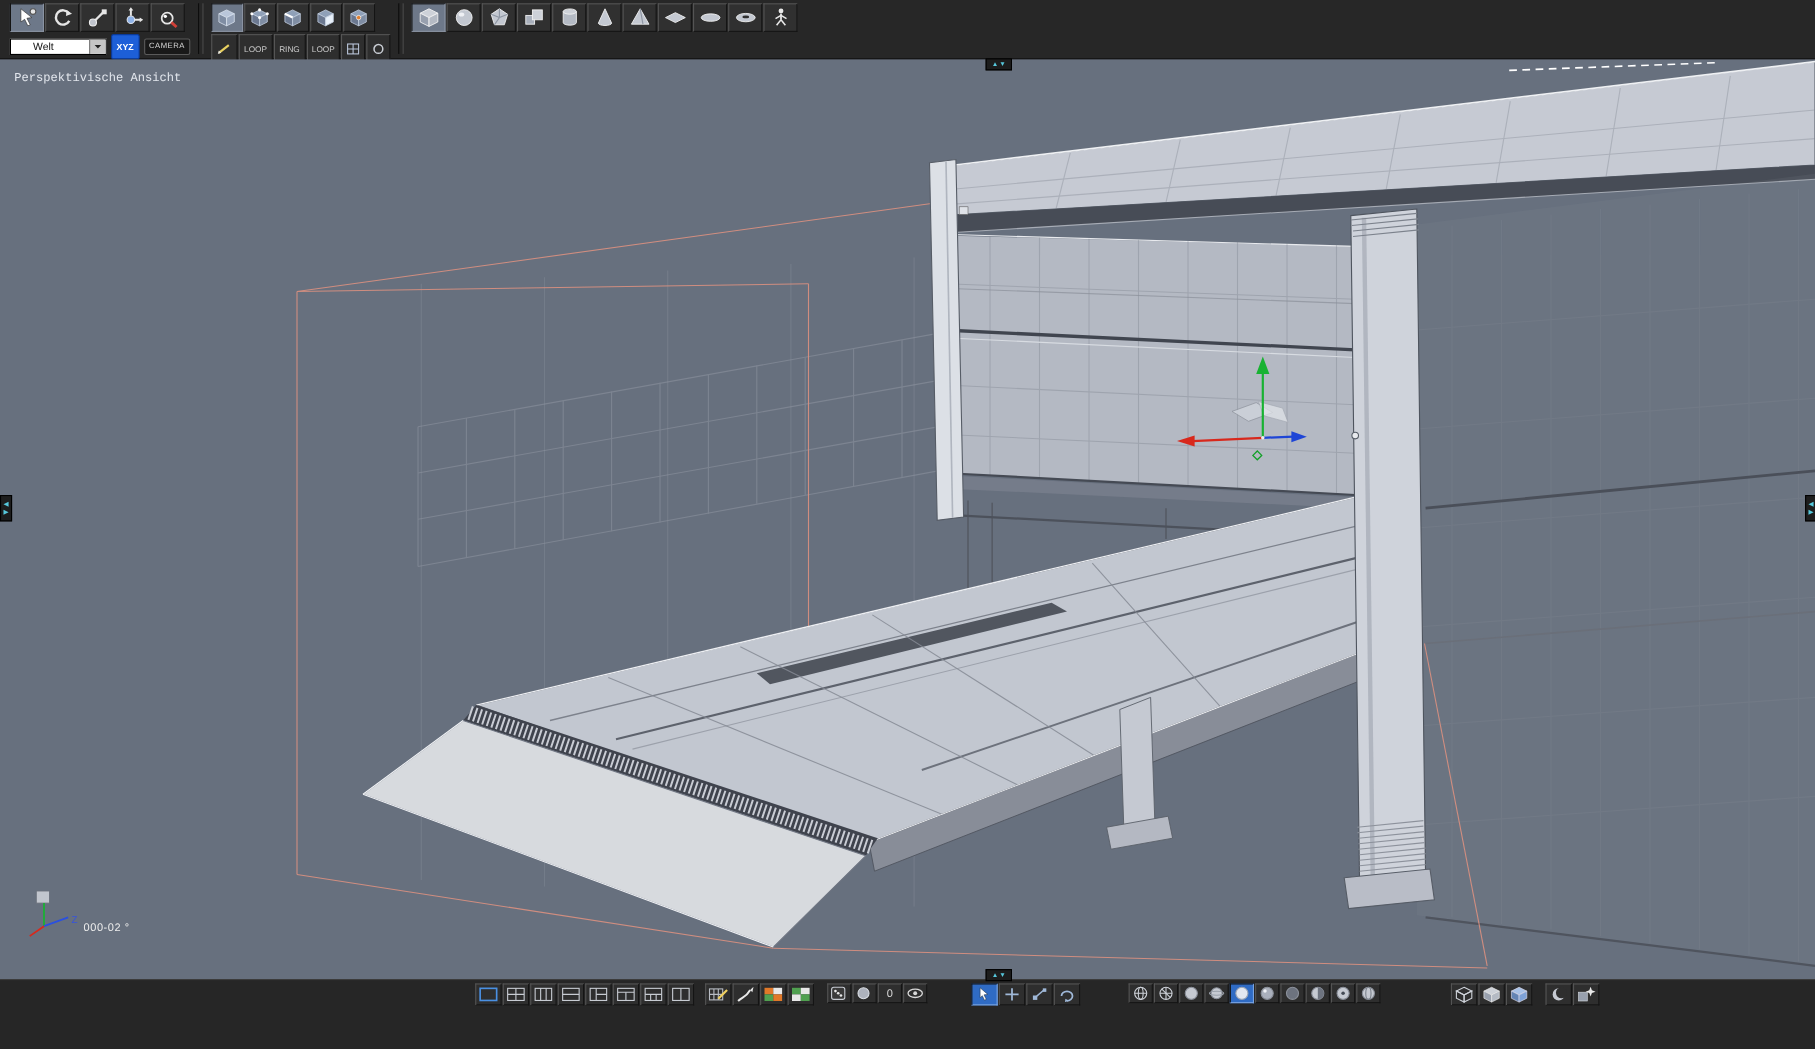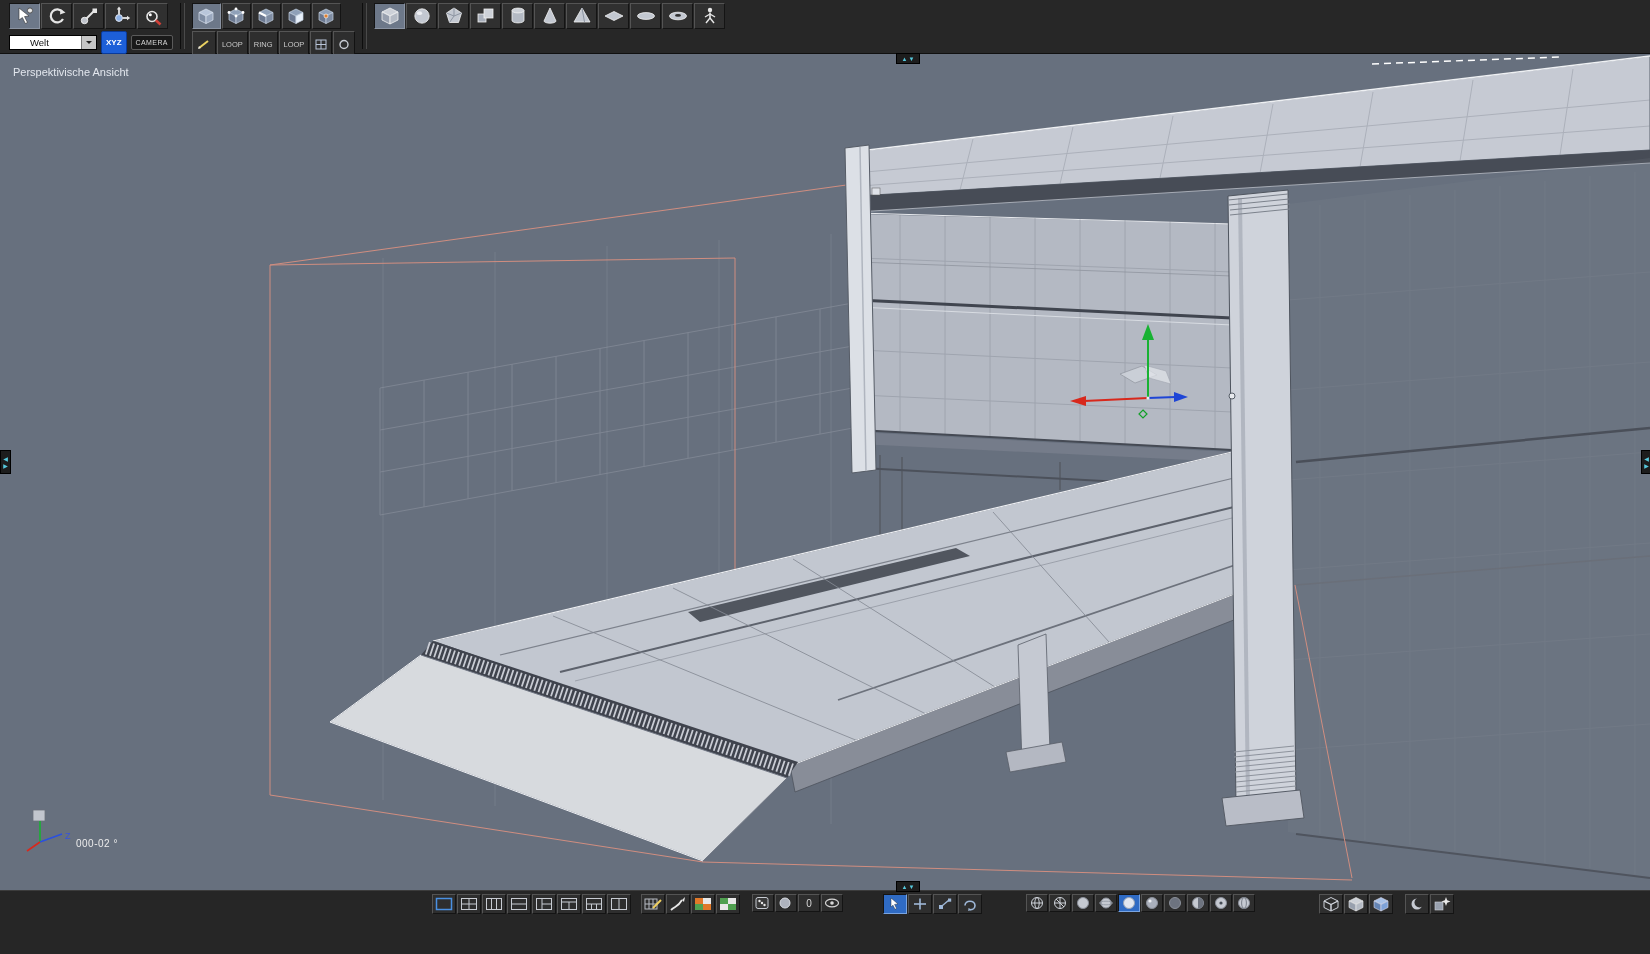"Perspektivische Ansicht" .vp-label { font-family: none -> Liberation Mono, monospace }
